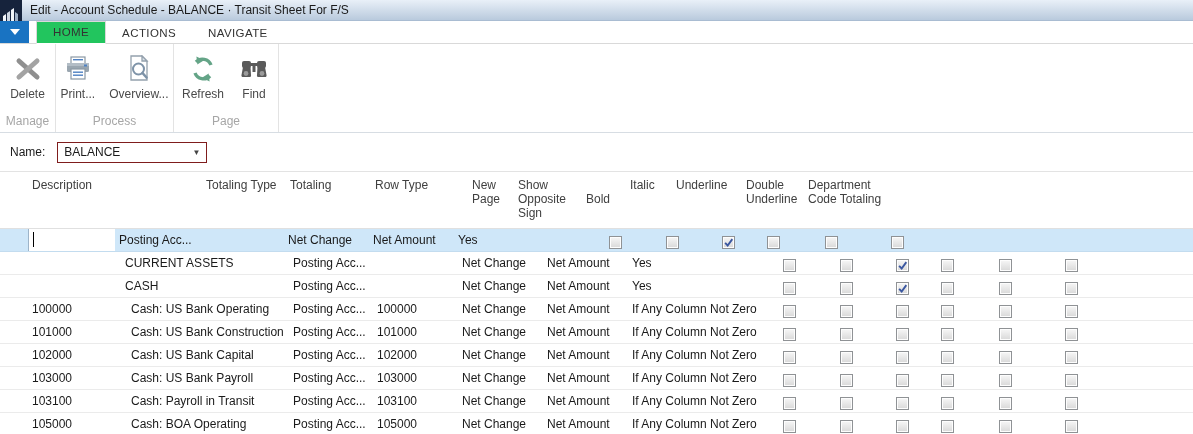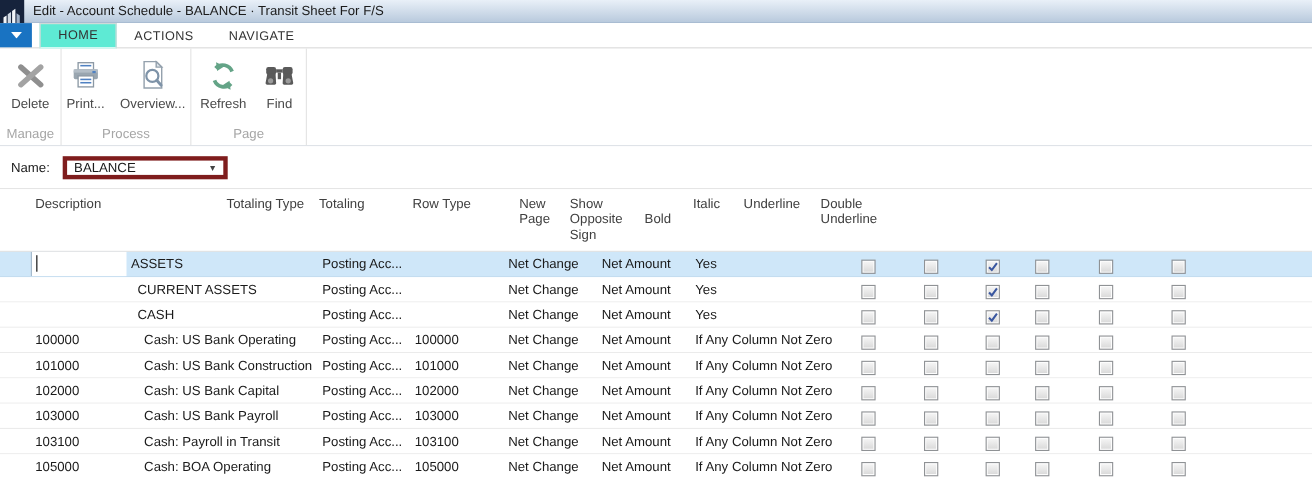"HOME" .tab.active { background: #5eead4 -> #22c55e }
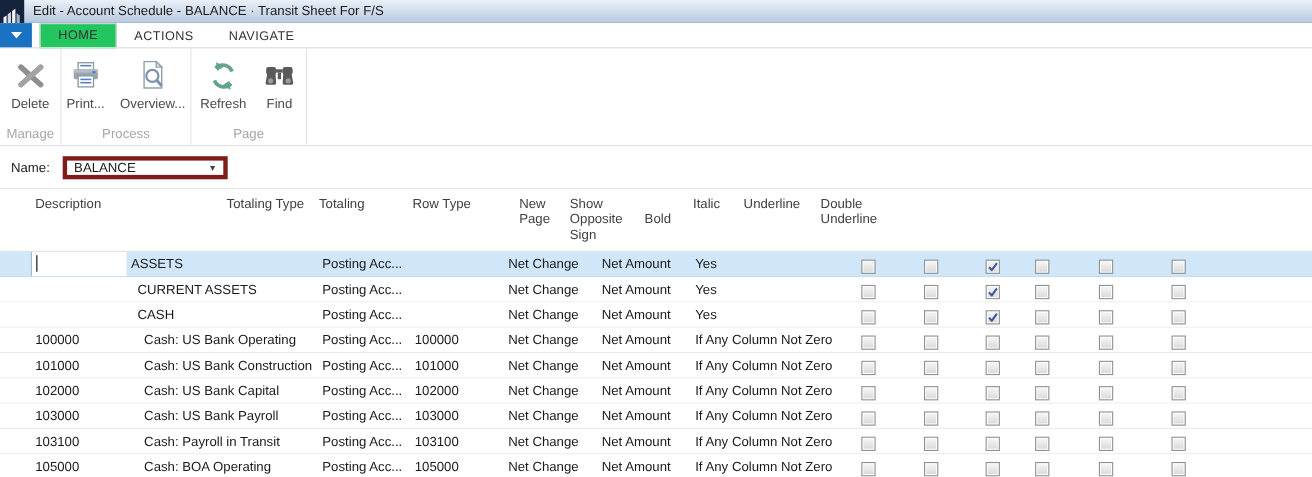"BALANCE" .combo { border: 4px solid #7f1d1d -> 1px solid #7f1d1d }
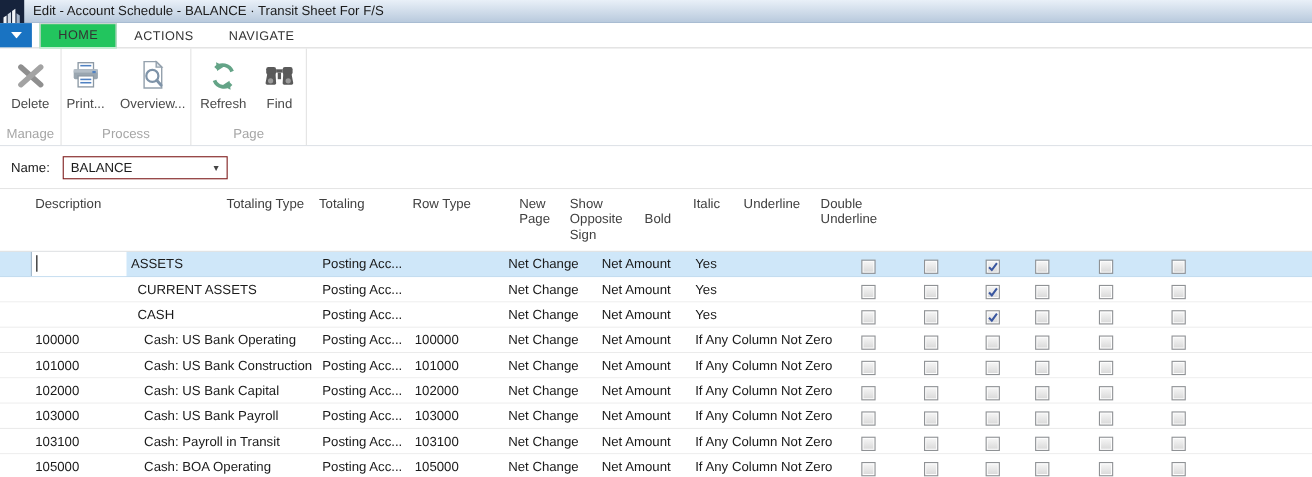"Department Code Totaling" div.hcell { html: none -> <div>Department Code Totaling</div> }
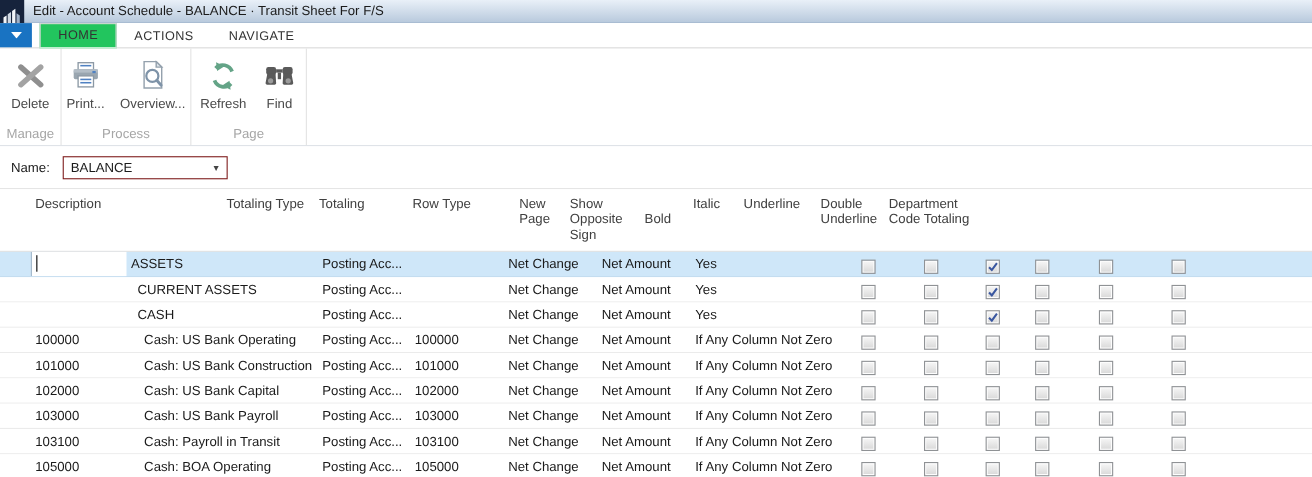"ASSETS" div.gcell { html: <div>ASSETS</div> -> none }
